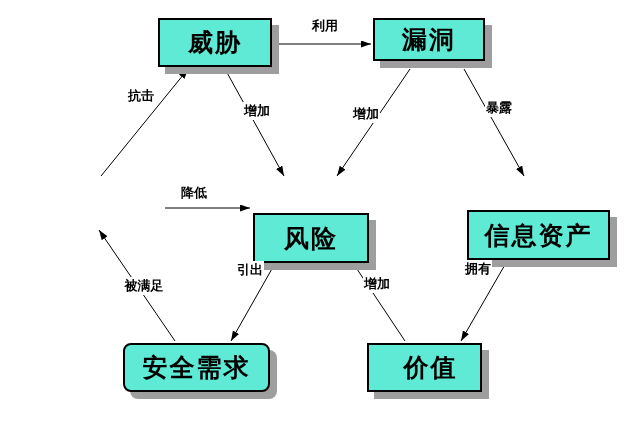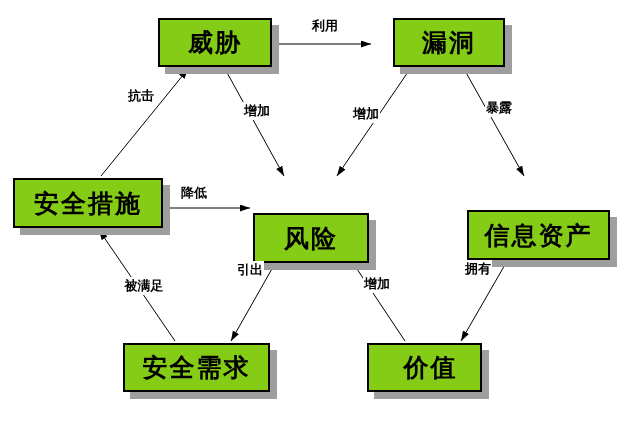"威胁" .node { background: #84cc16 -> #5eead4 }
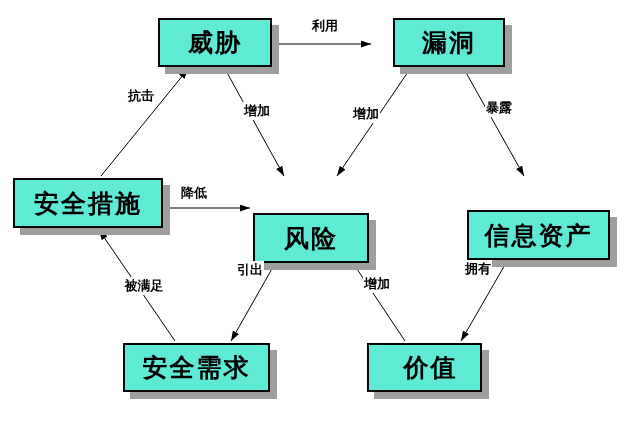"漏洞" .n-vuln { height: 49px -> 43px; margin-left: 20px -> none }
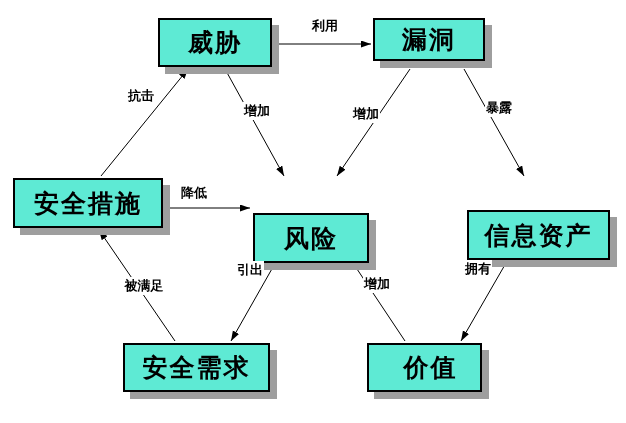"安全措施" div.node { html: <div> <span>安全措施</span> </div> -> none }
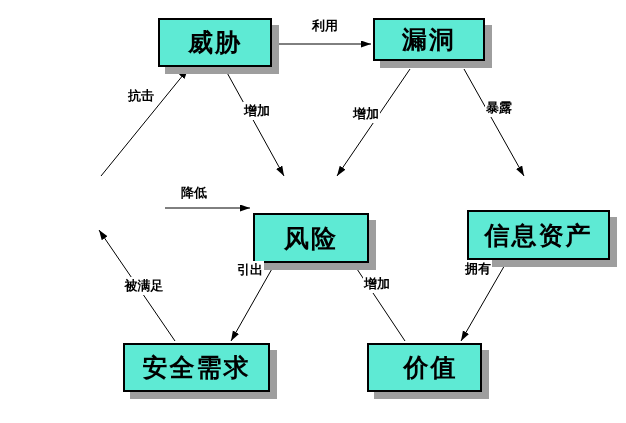"安全需求" .n-reqs { border-radius: none -> 8px }
